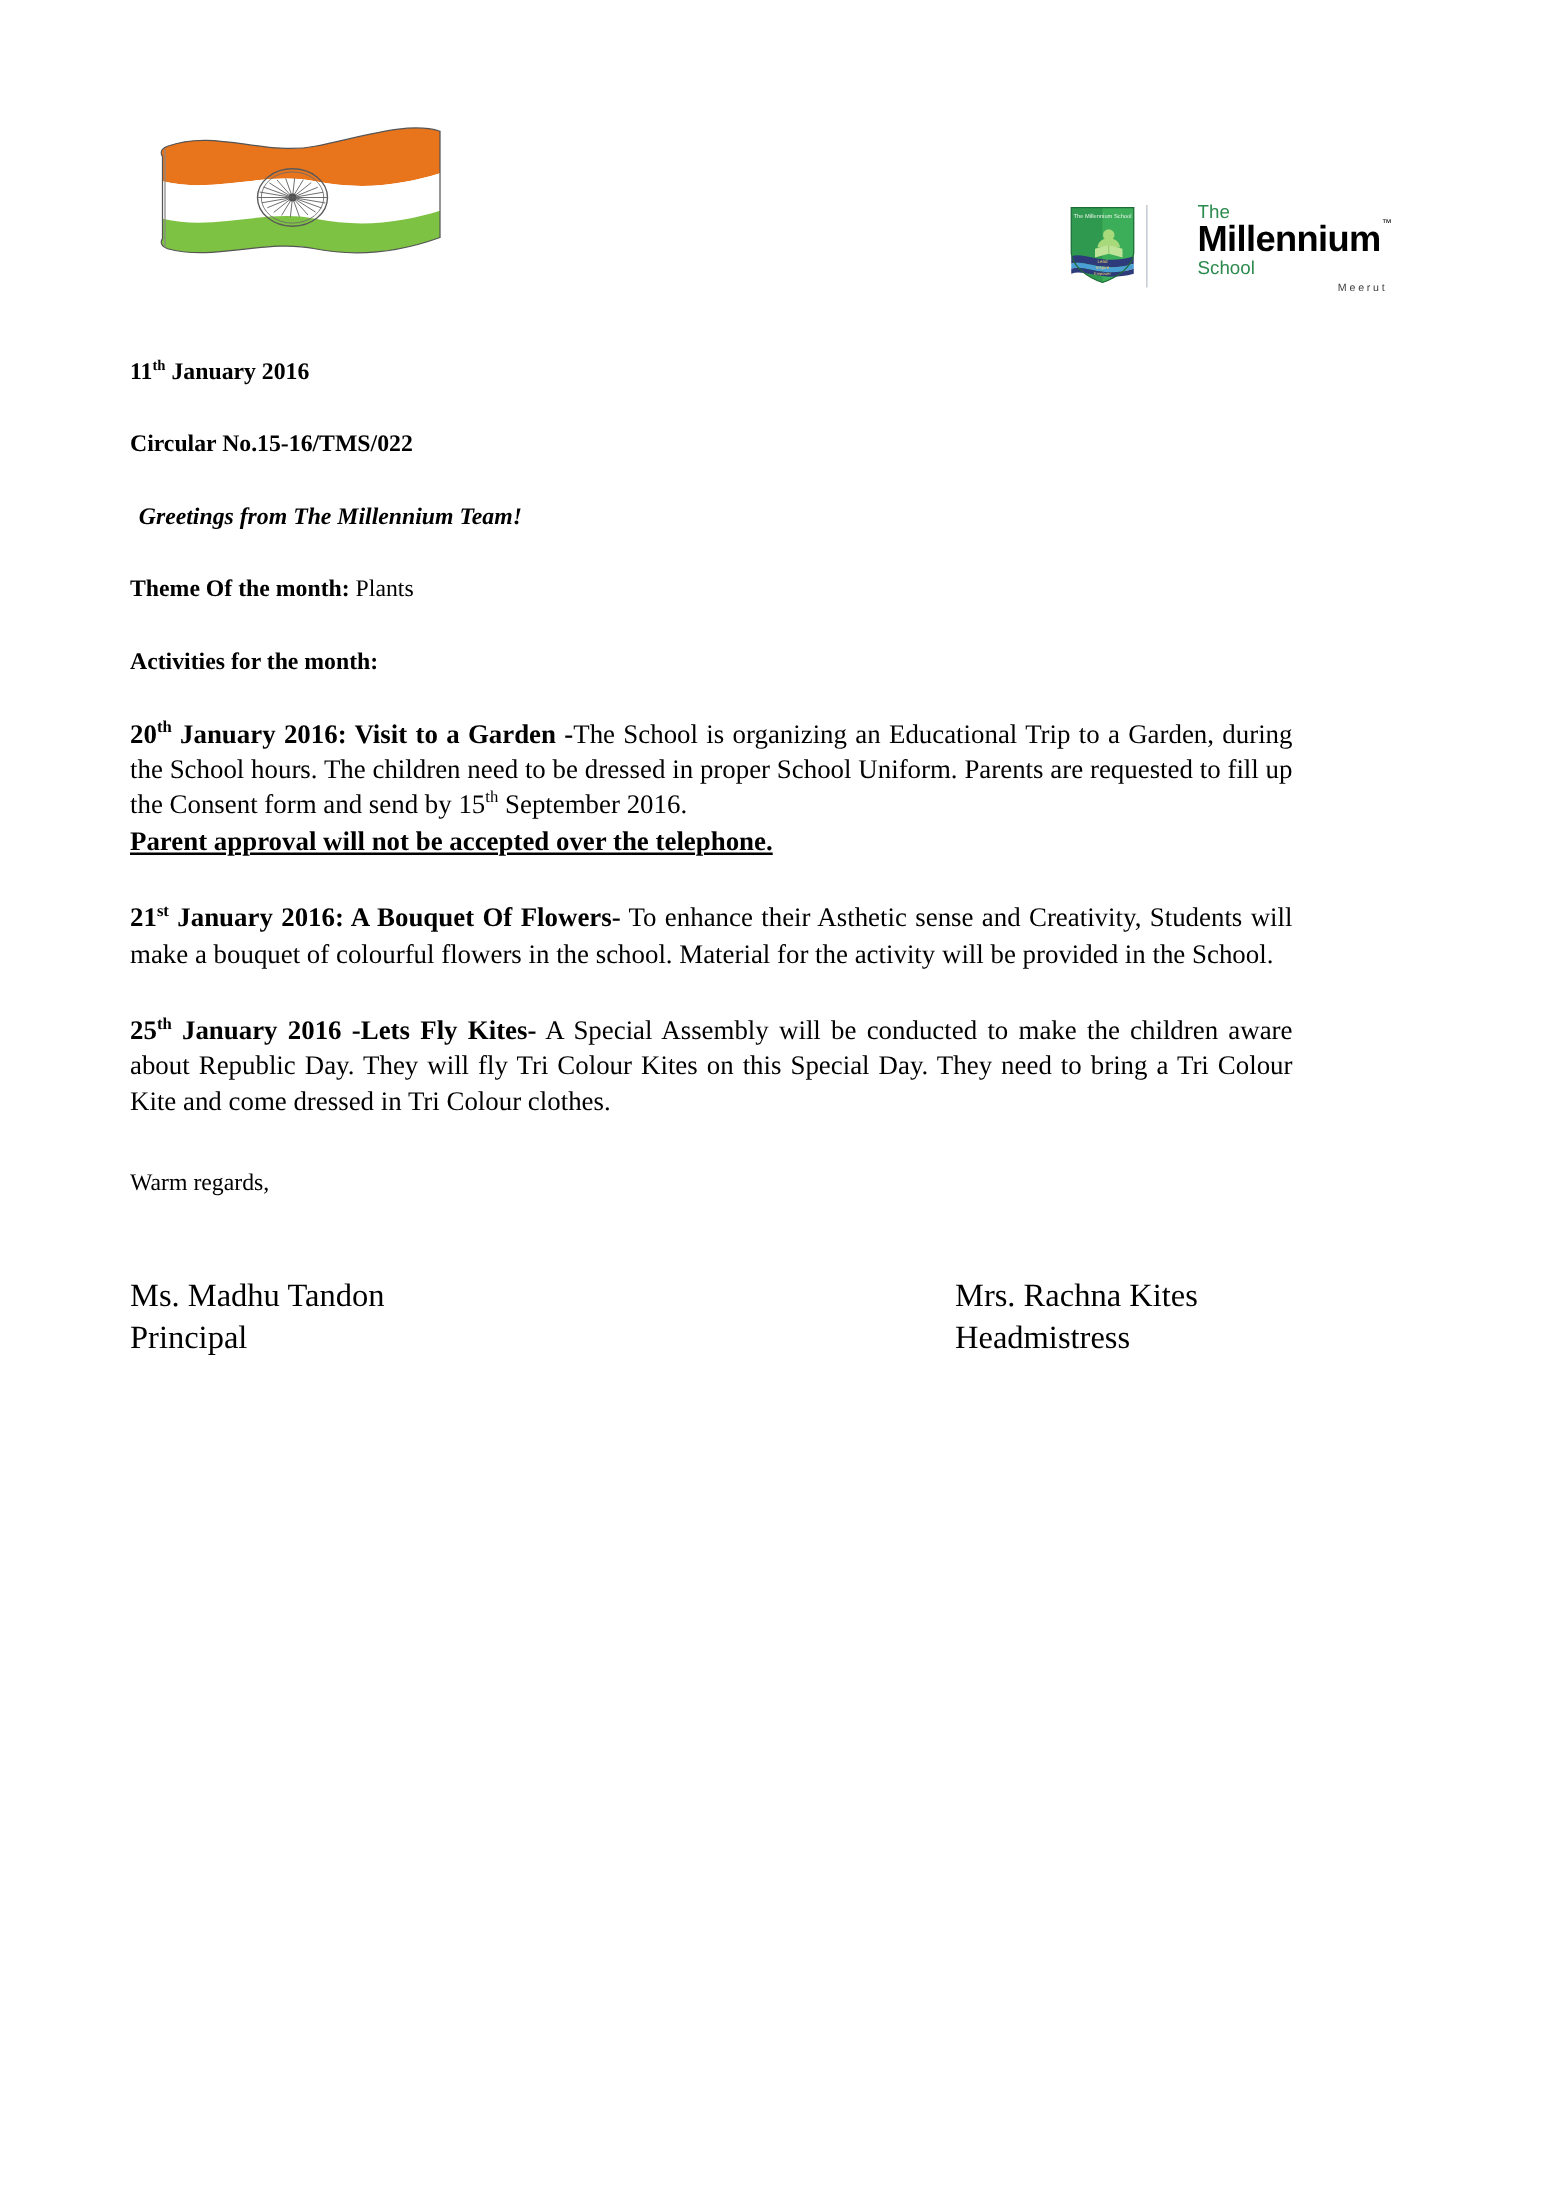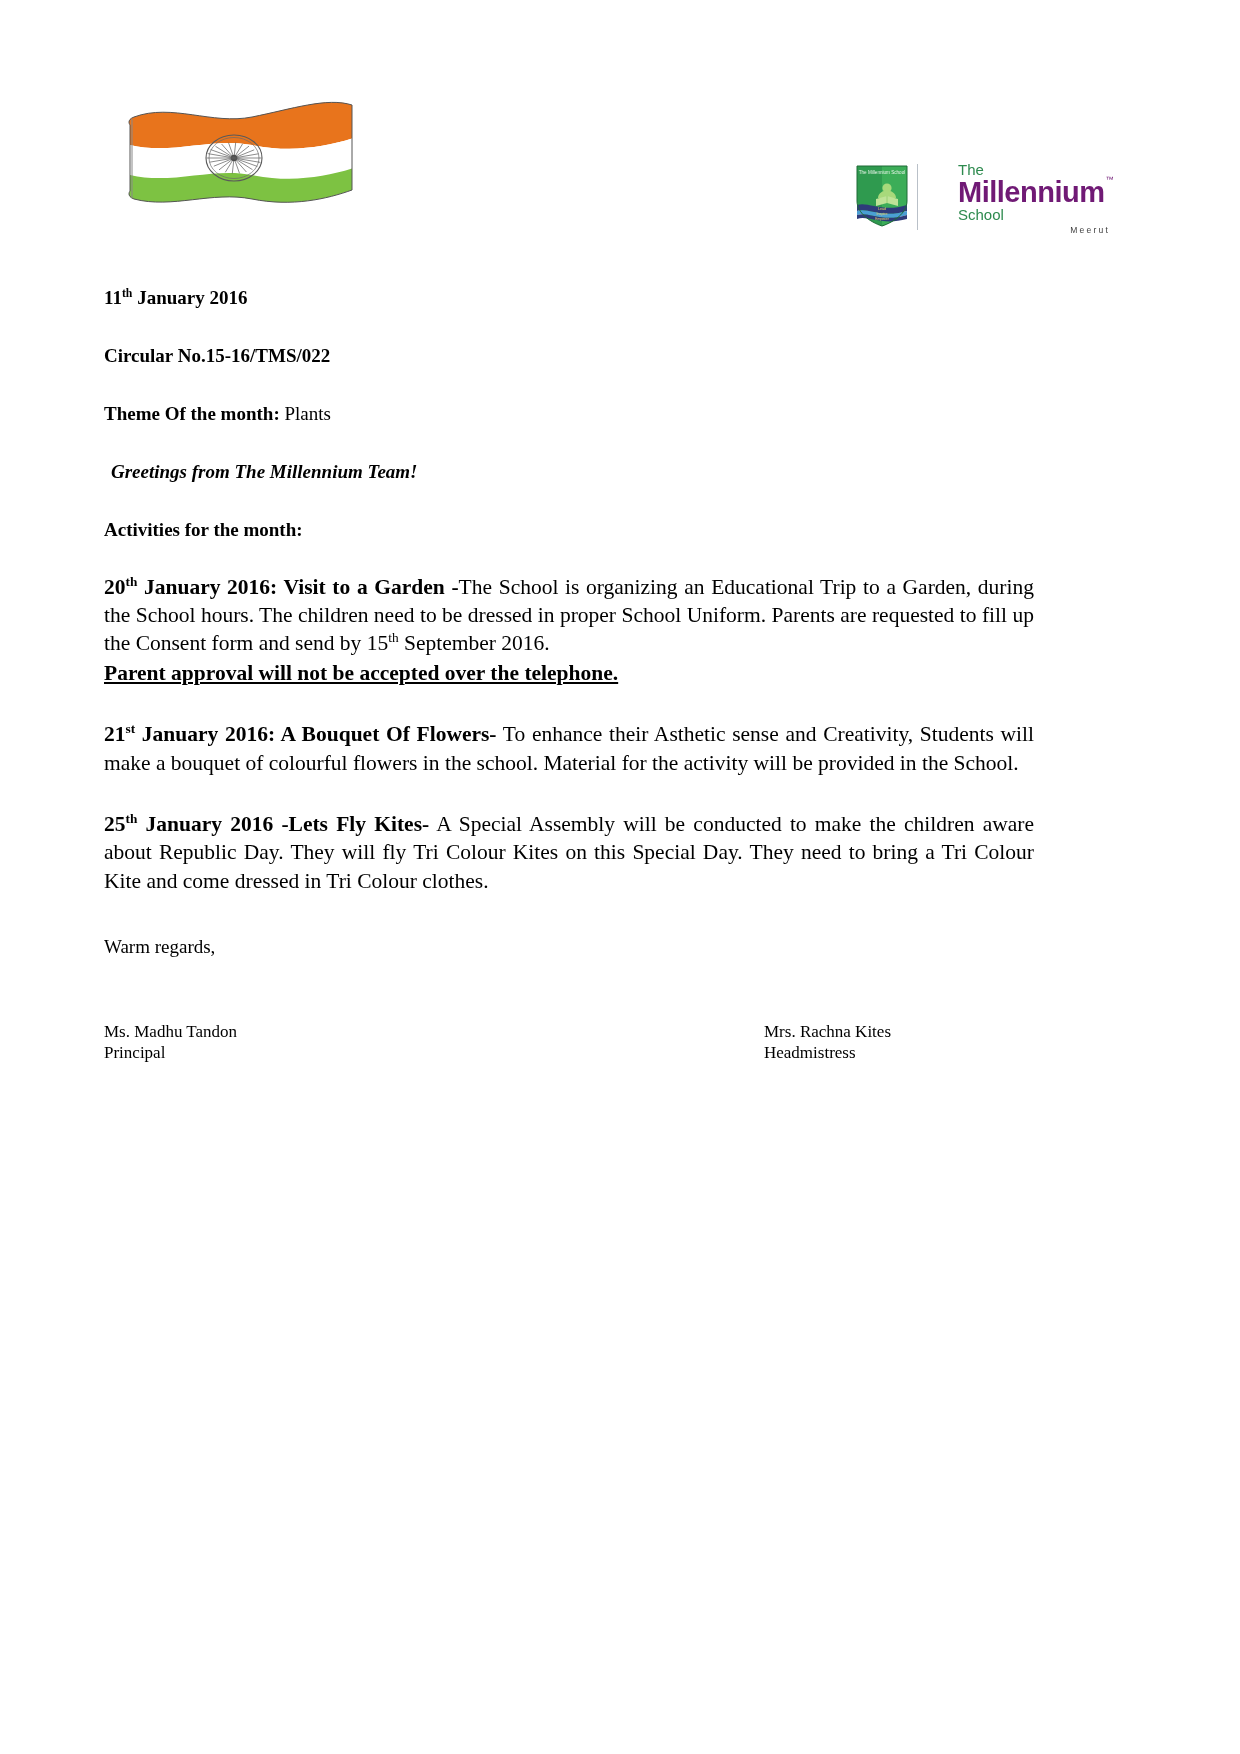"Millennium™" .logo-main { color: #701a75 -> #000000 }
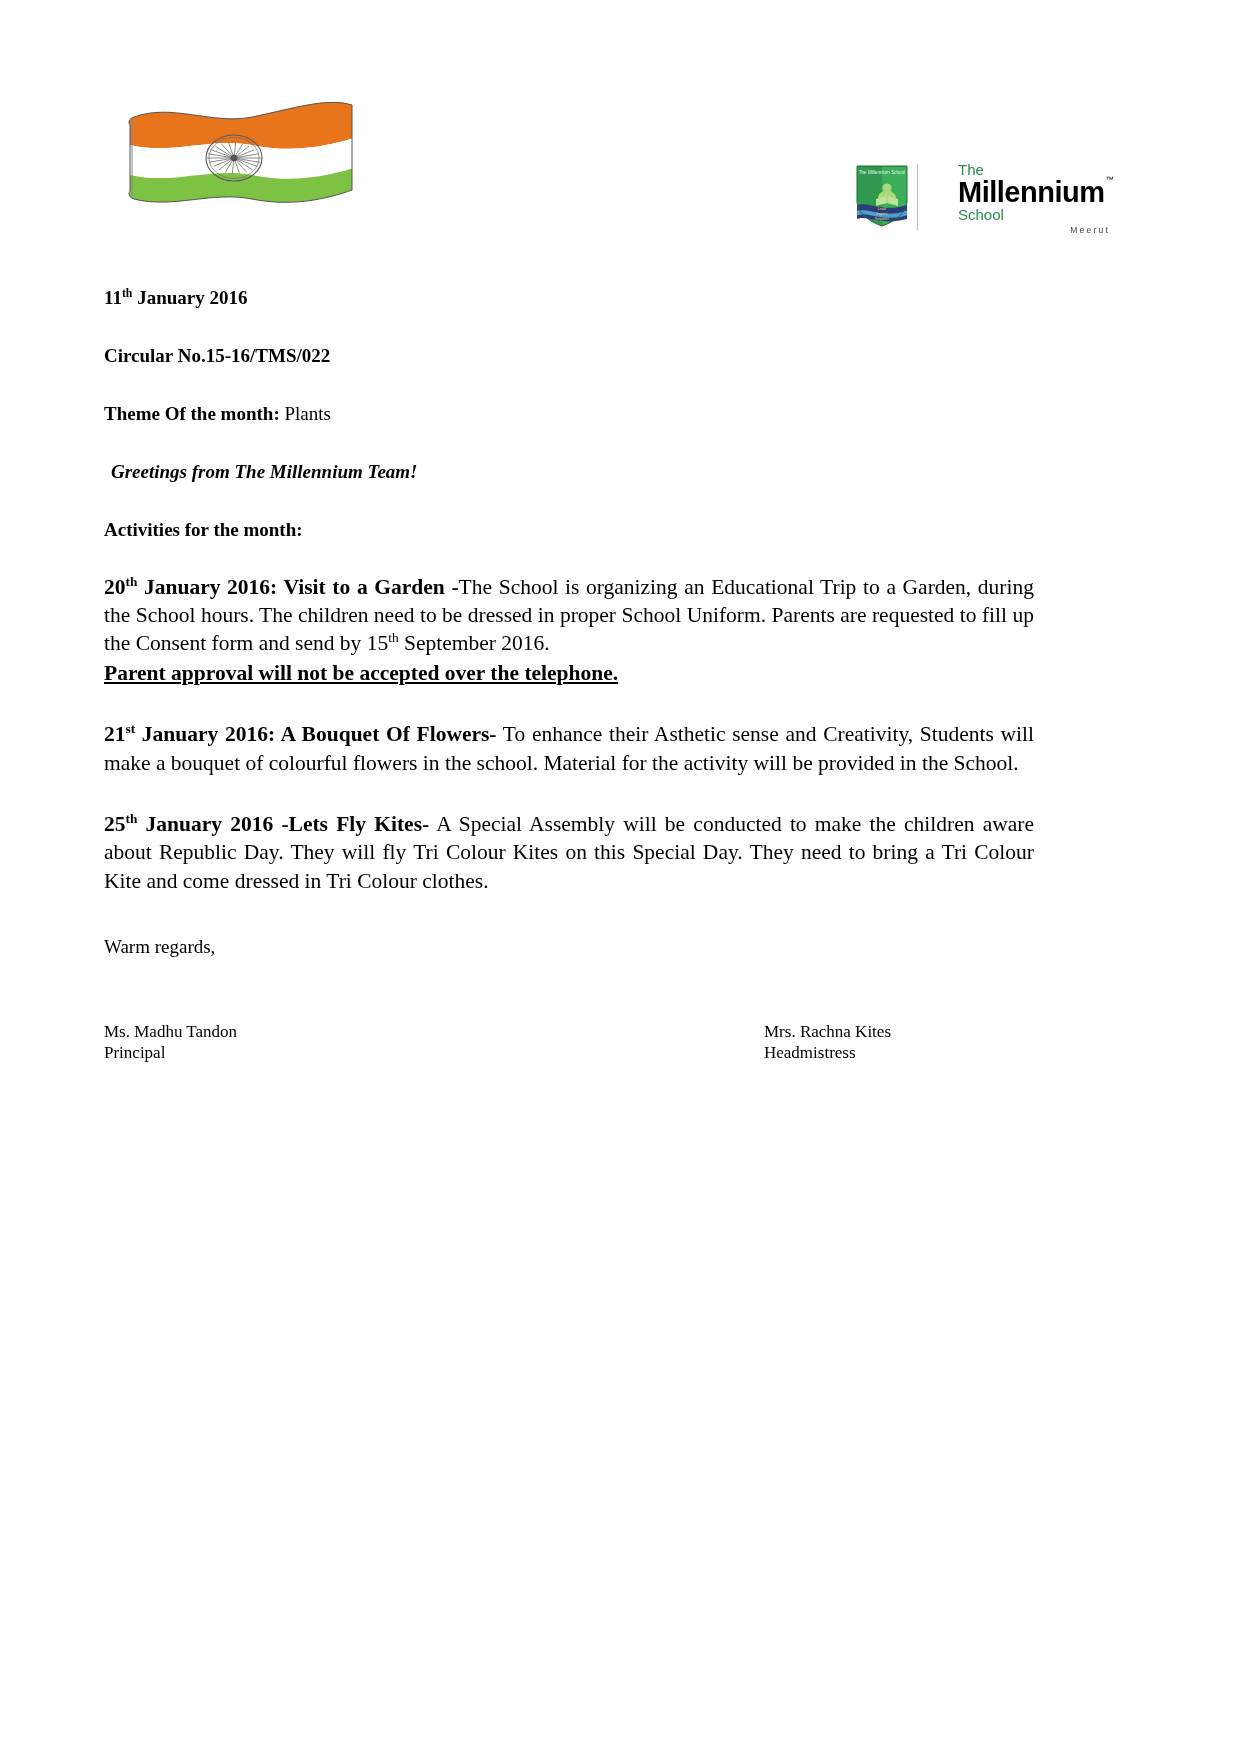"Theme Of the month: Plants" div.line { order: before "Greetings from The Millennium Team!" -> after "Greetings from The Millennium Team!" }
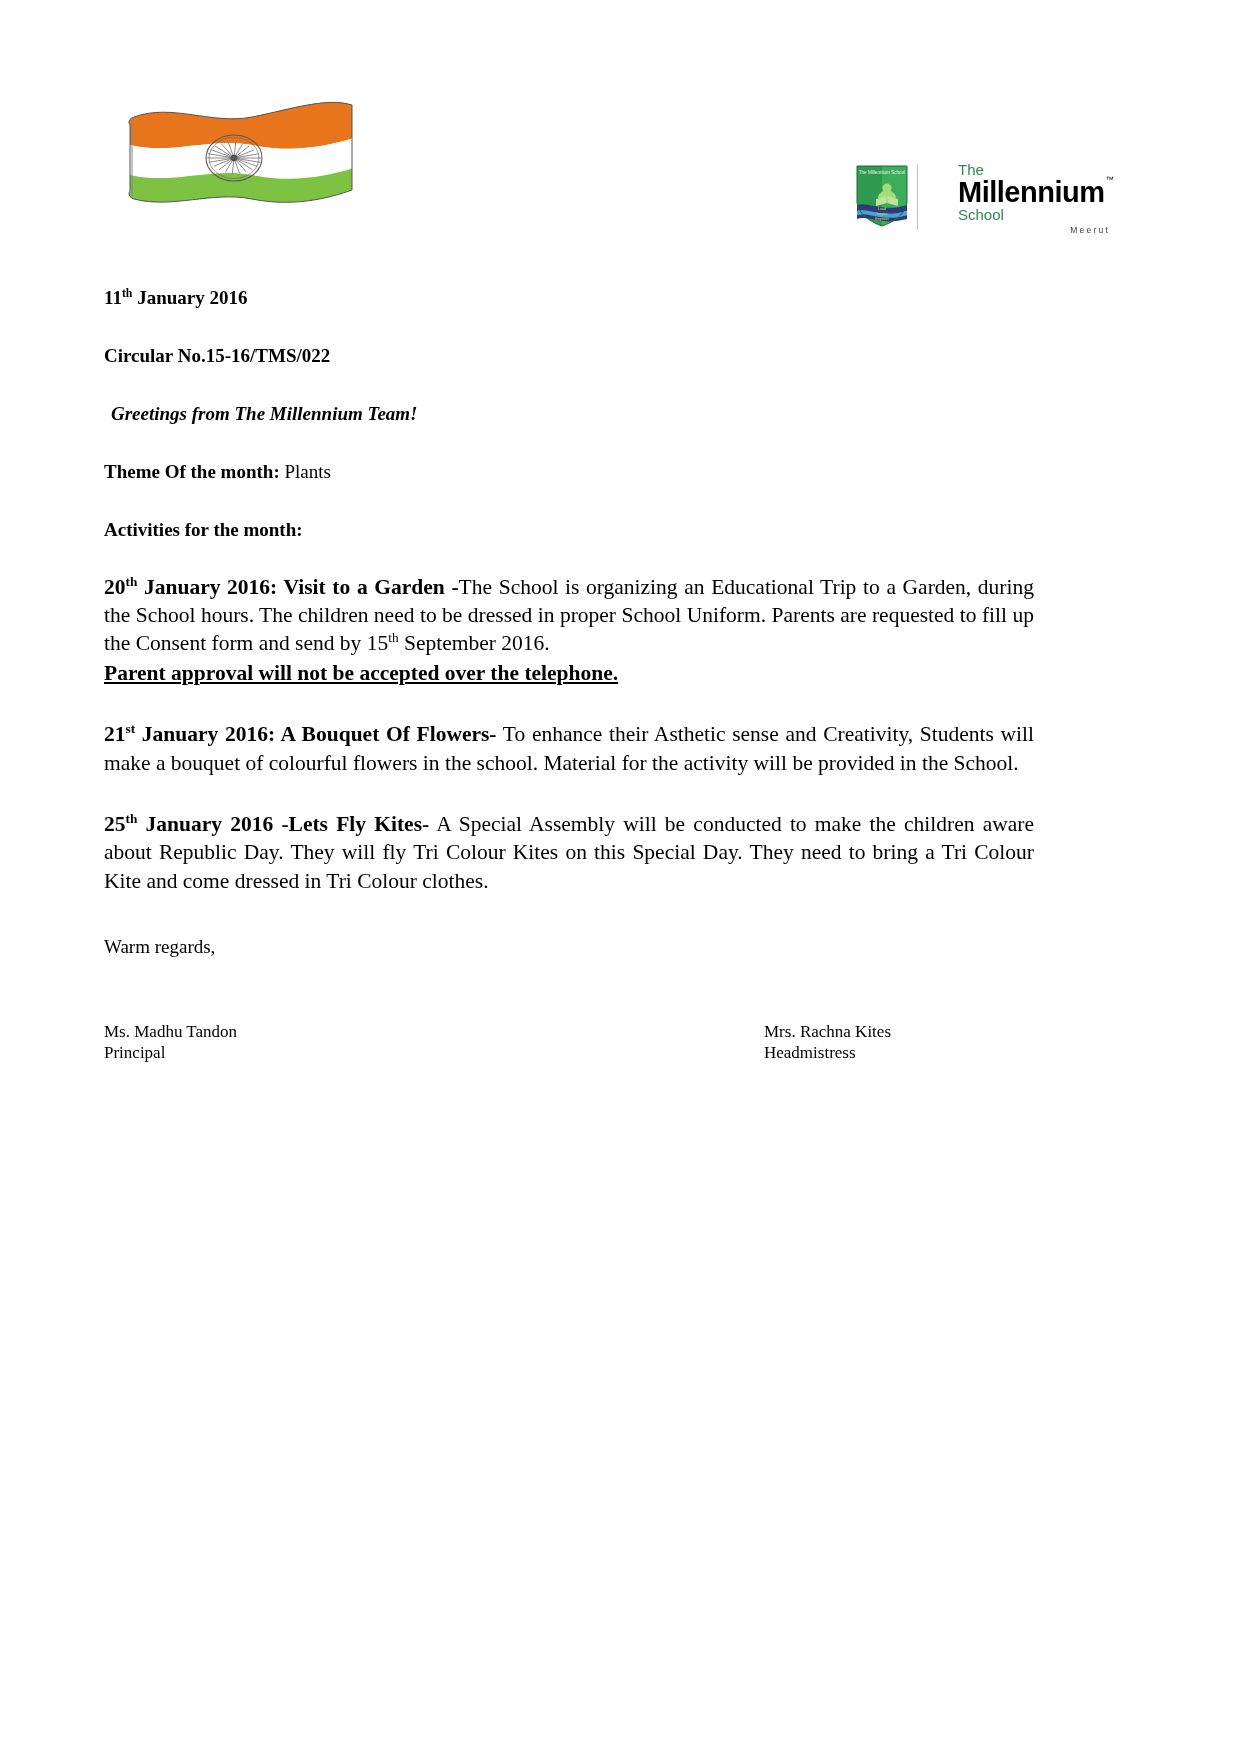"Ms. Madhu Tandon" .signatures { font-size: 17px -> 26px }
